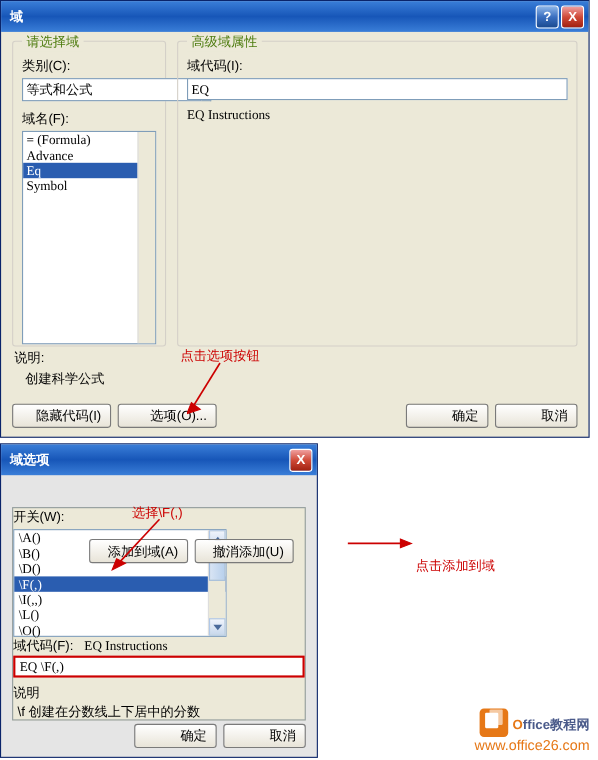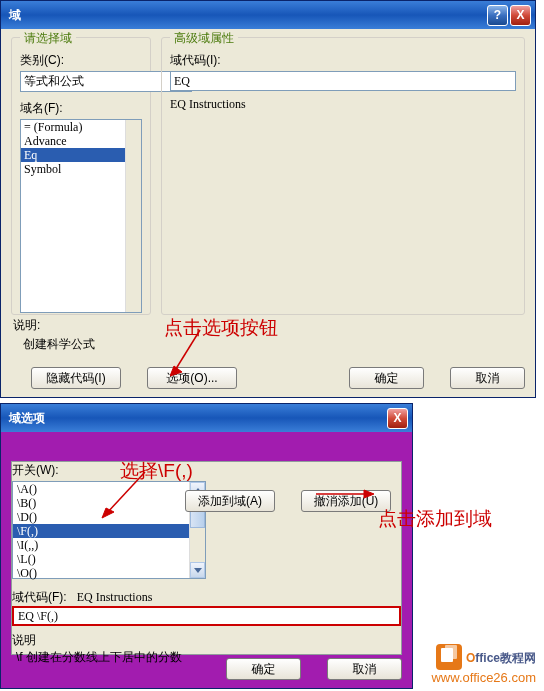"点击选项按钮" .anno { font-size: 19px -> 12px }
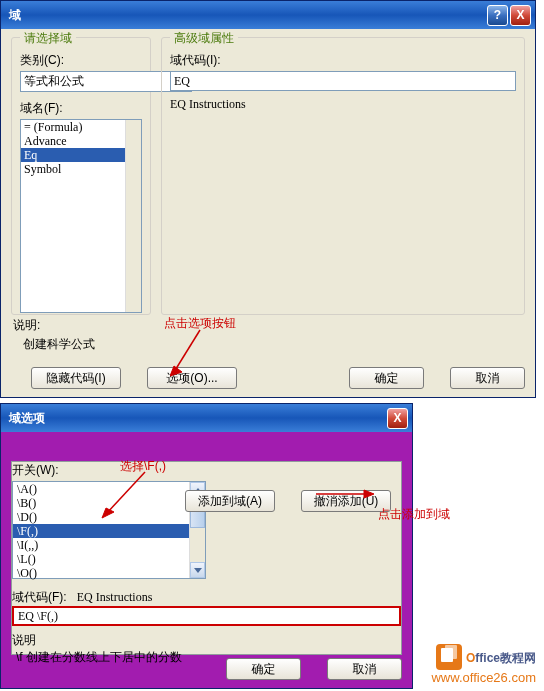"隐藏代码(I)" .pushbtn { justify-content: center -> flex-end; margin-left: 20px -> none }
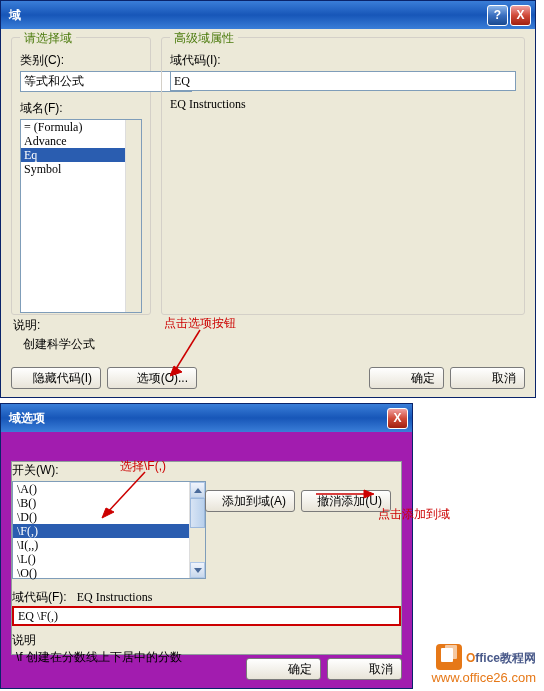"域选项" .dlg2 { background: #a21caf -> #e5e5e5; width: 413px -> 289px }
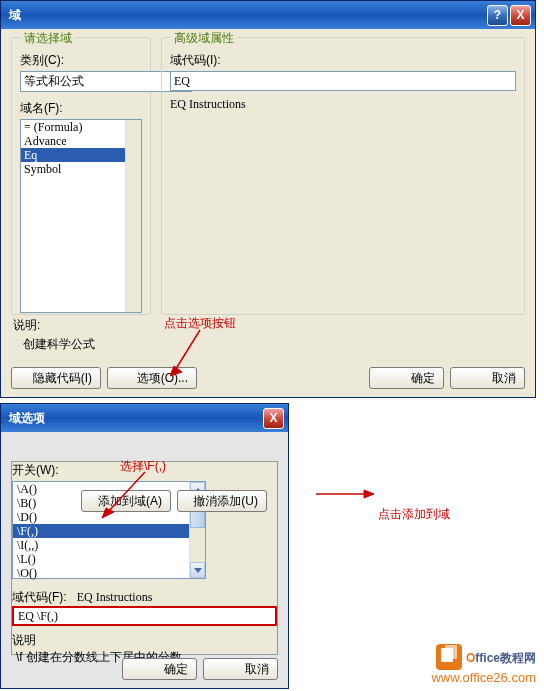"域代码(F): EQ Instructions" .fieldcode-row { margin-top: 10px -> none }
